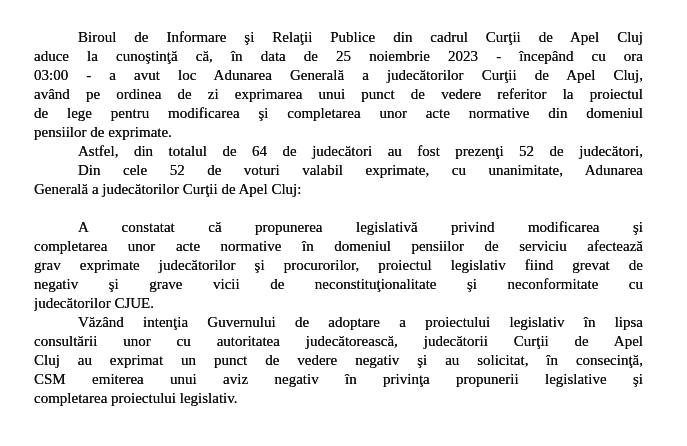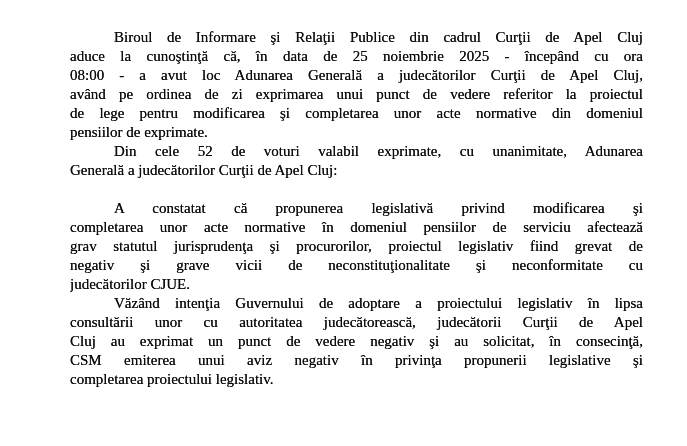"Biroul de Informare şi Relaţii" .line { margin-left: 36px -> none }
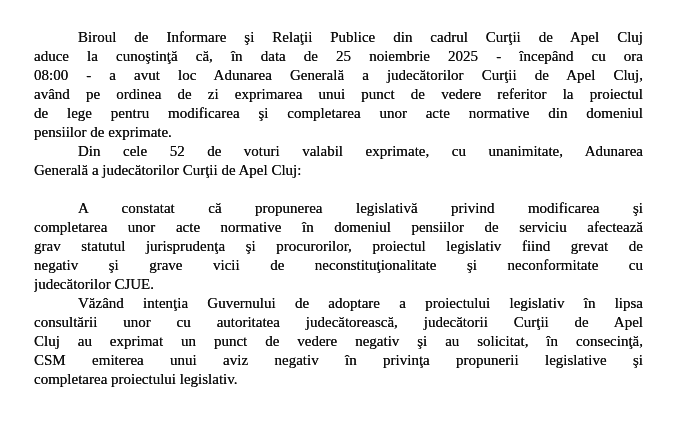"aduce la cunoştinţă că, în" div.line { text: 2025 -> 2023 }
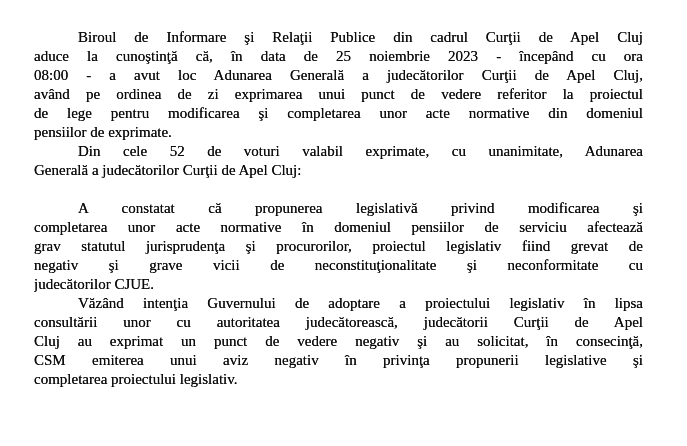"08:00 - a avut loc" div.line { text: 08:00 -> 03:00 }
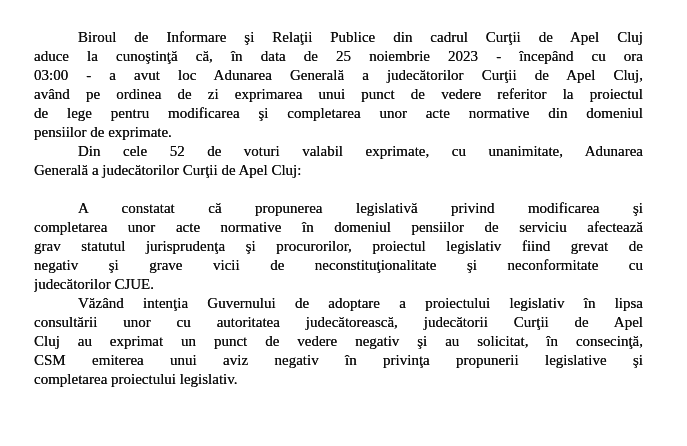"Astfel, din totalul de 64" div.line { html: none -> <div>Astfel, din totalul de 64 de judecători au fost prezenţi 52 de judecători,</div> }
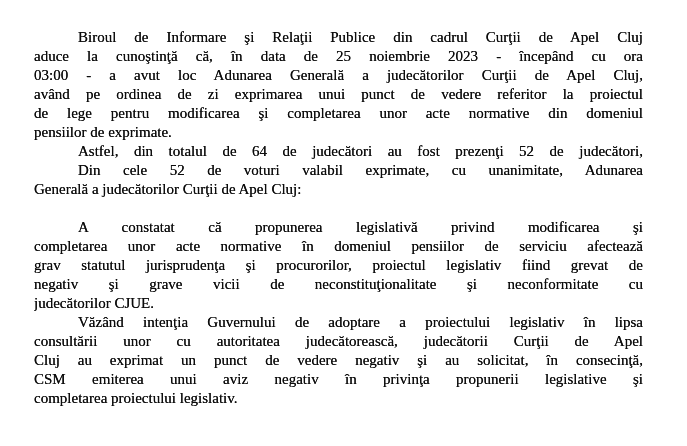"grav statutul jurisprudenţa şi" div.line { text: statutul jurisprudenţa -> exprimate judecătorilor }
